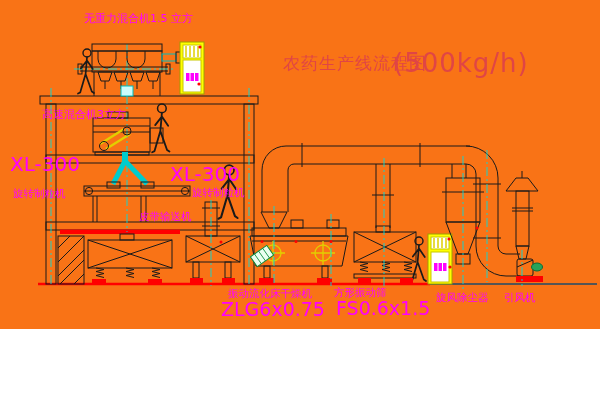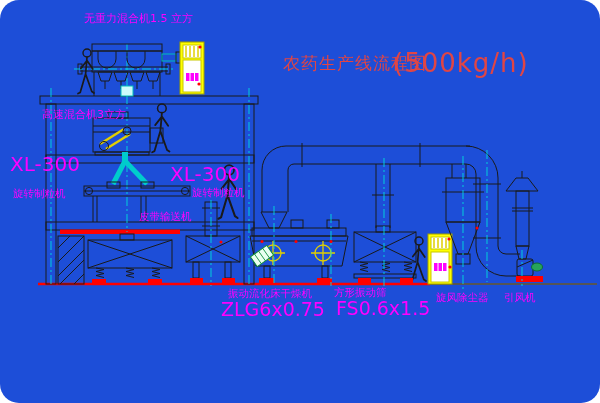"无重力混合机1.5 立方" .canvas { background: #1d4ed8 -> #f97316; border-radius: 19px -> none; height: 403px -> 329px }
